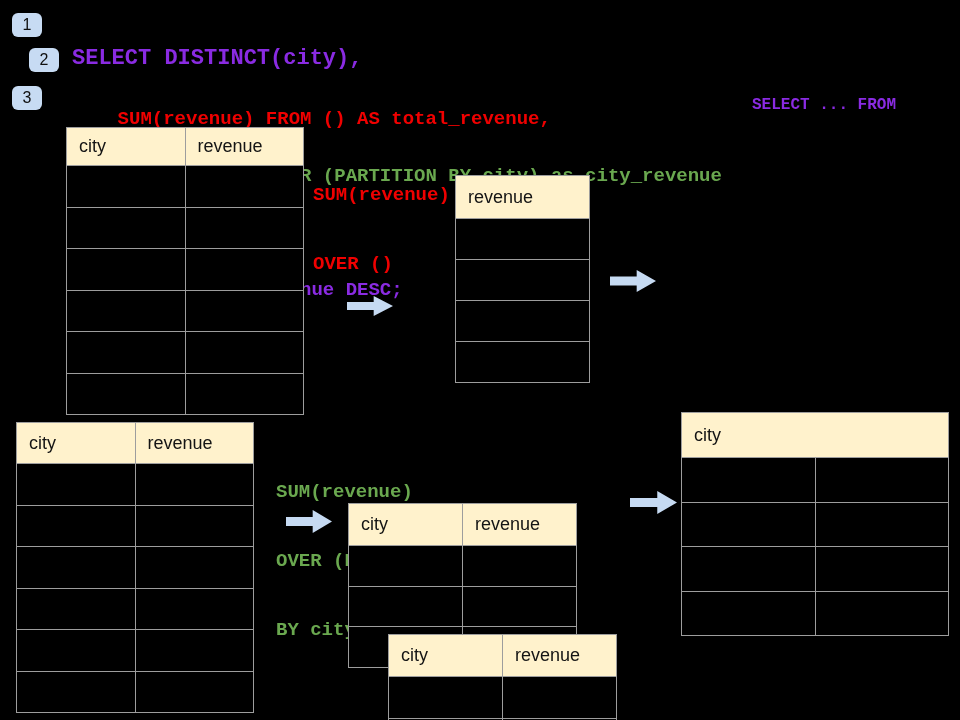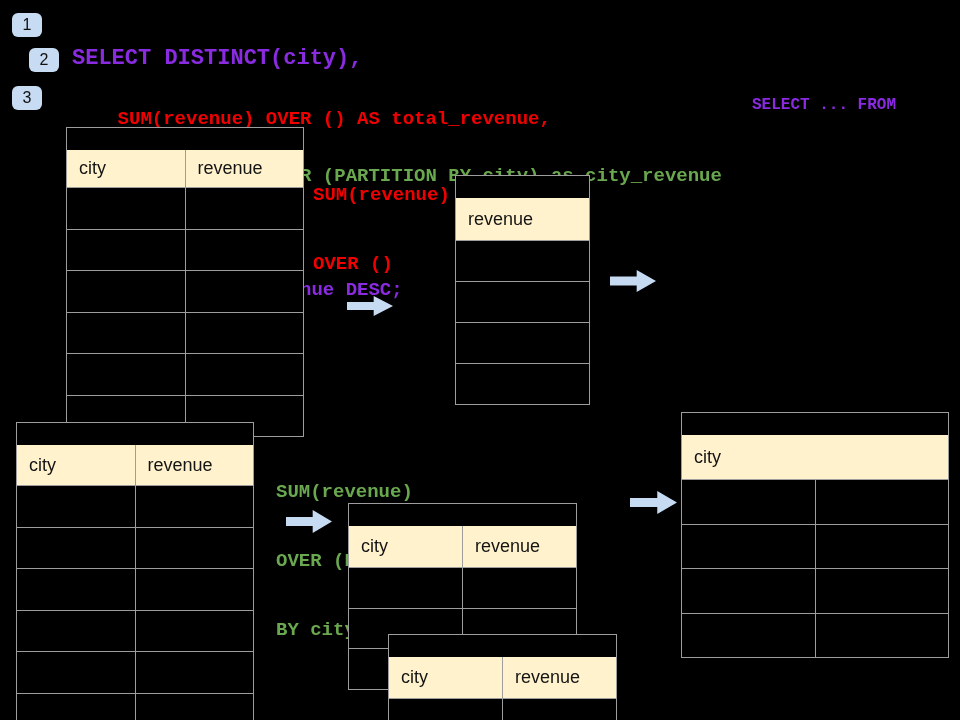"SUM(revenue) OVER () AS total_revenue," div.line { text: OVER -> FROM }
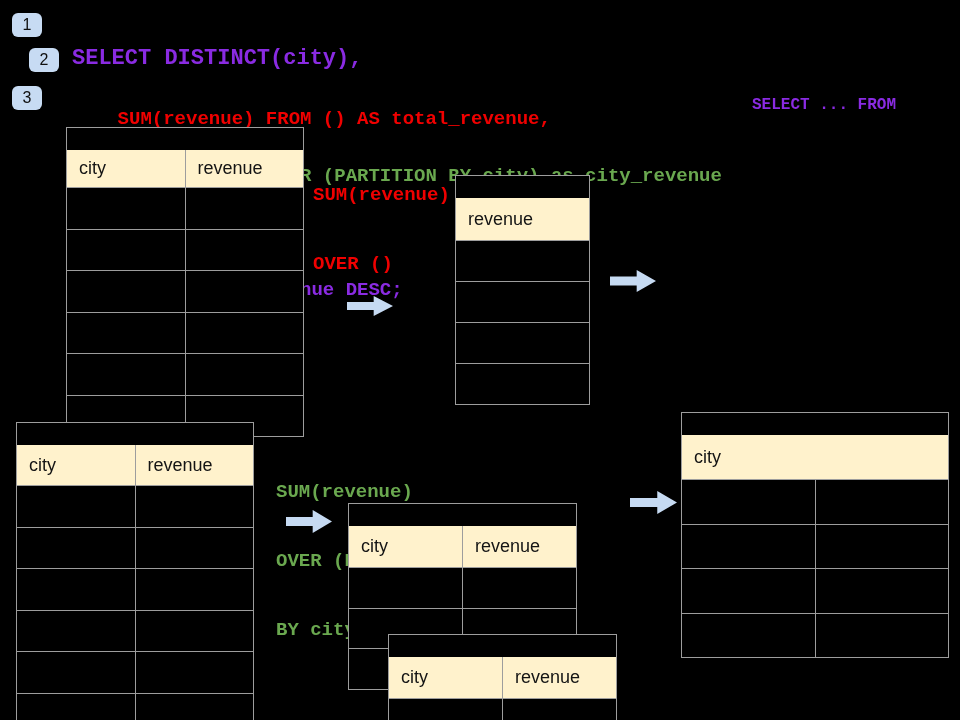"city" .thead { margin-top: 22px -> none }
